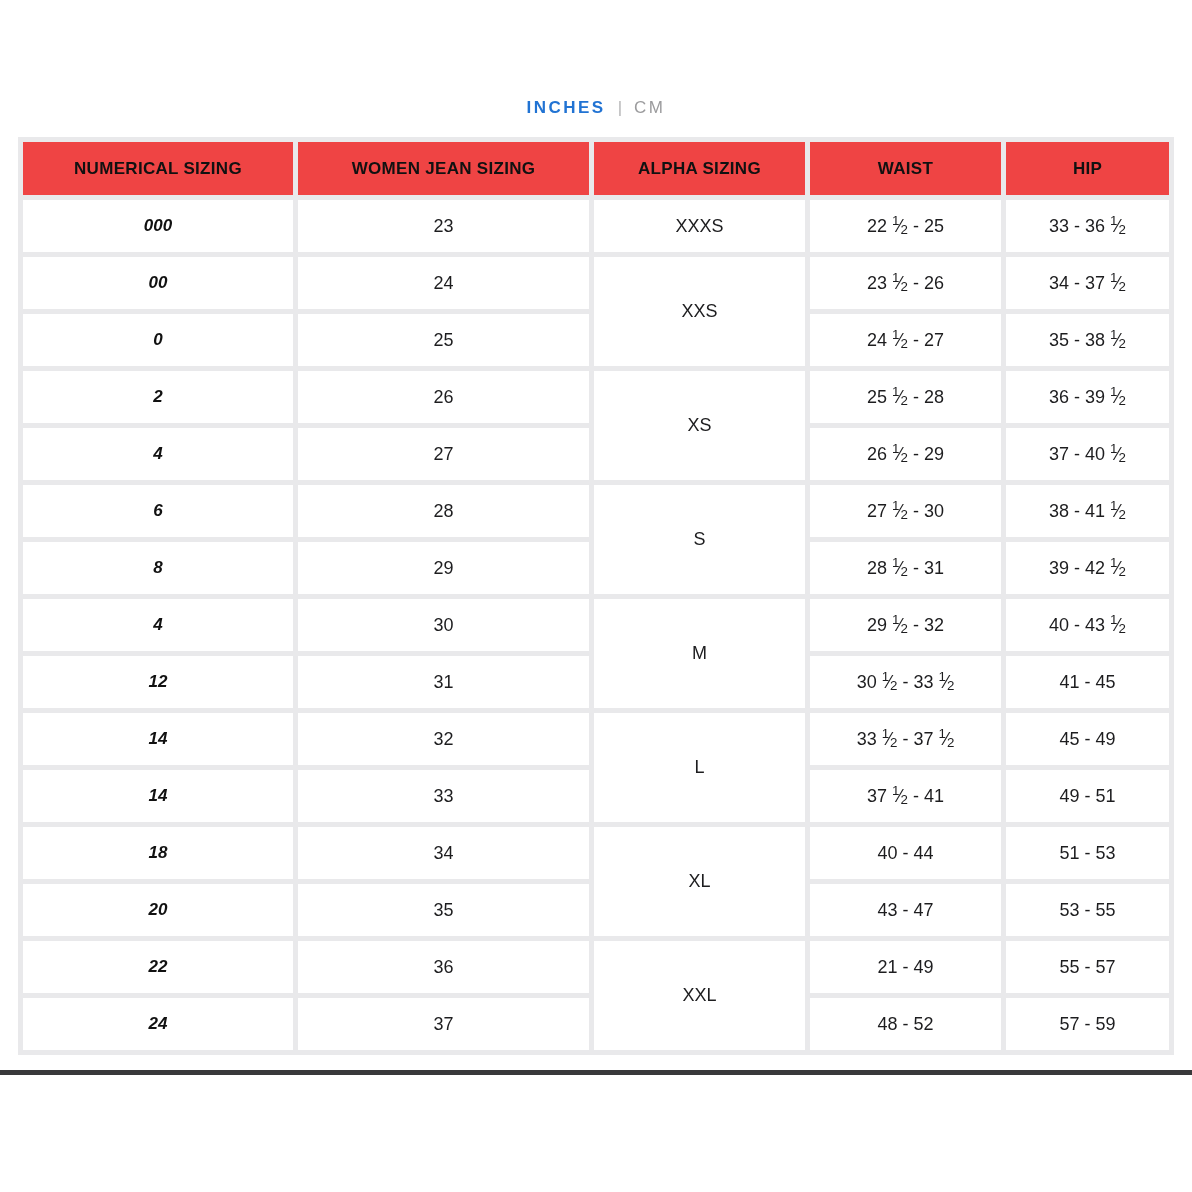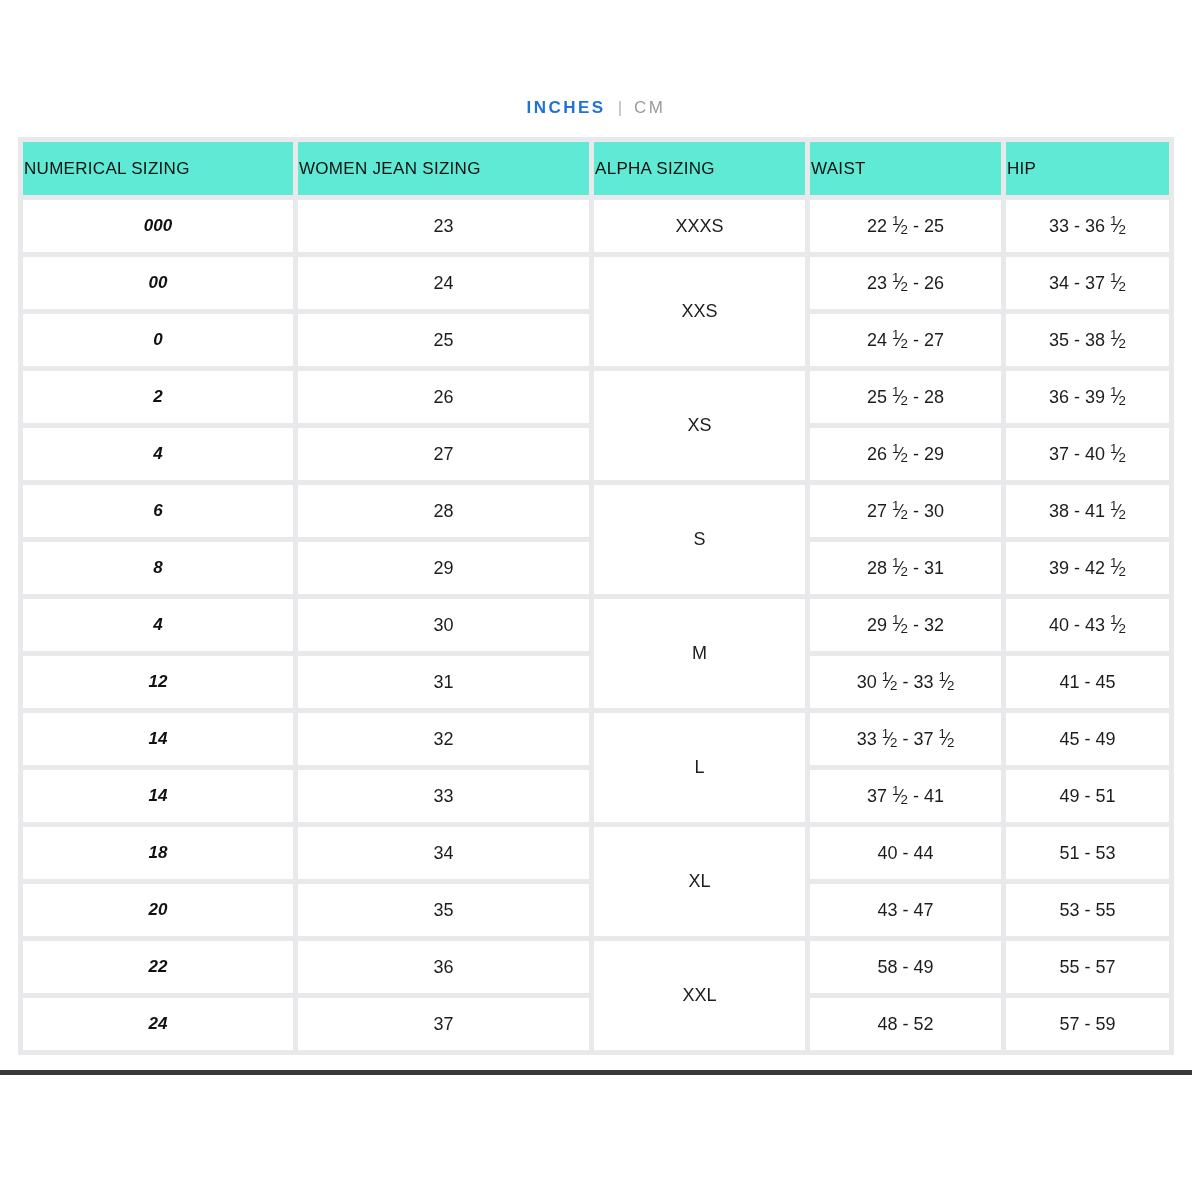"NUMERICAL SIZING" table.size-table th { background: #5eead4 -> #ef4444; font-weight: normal -> bold; text-align: left -> center }
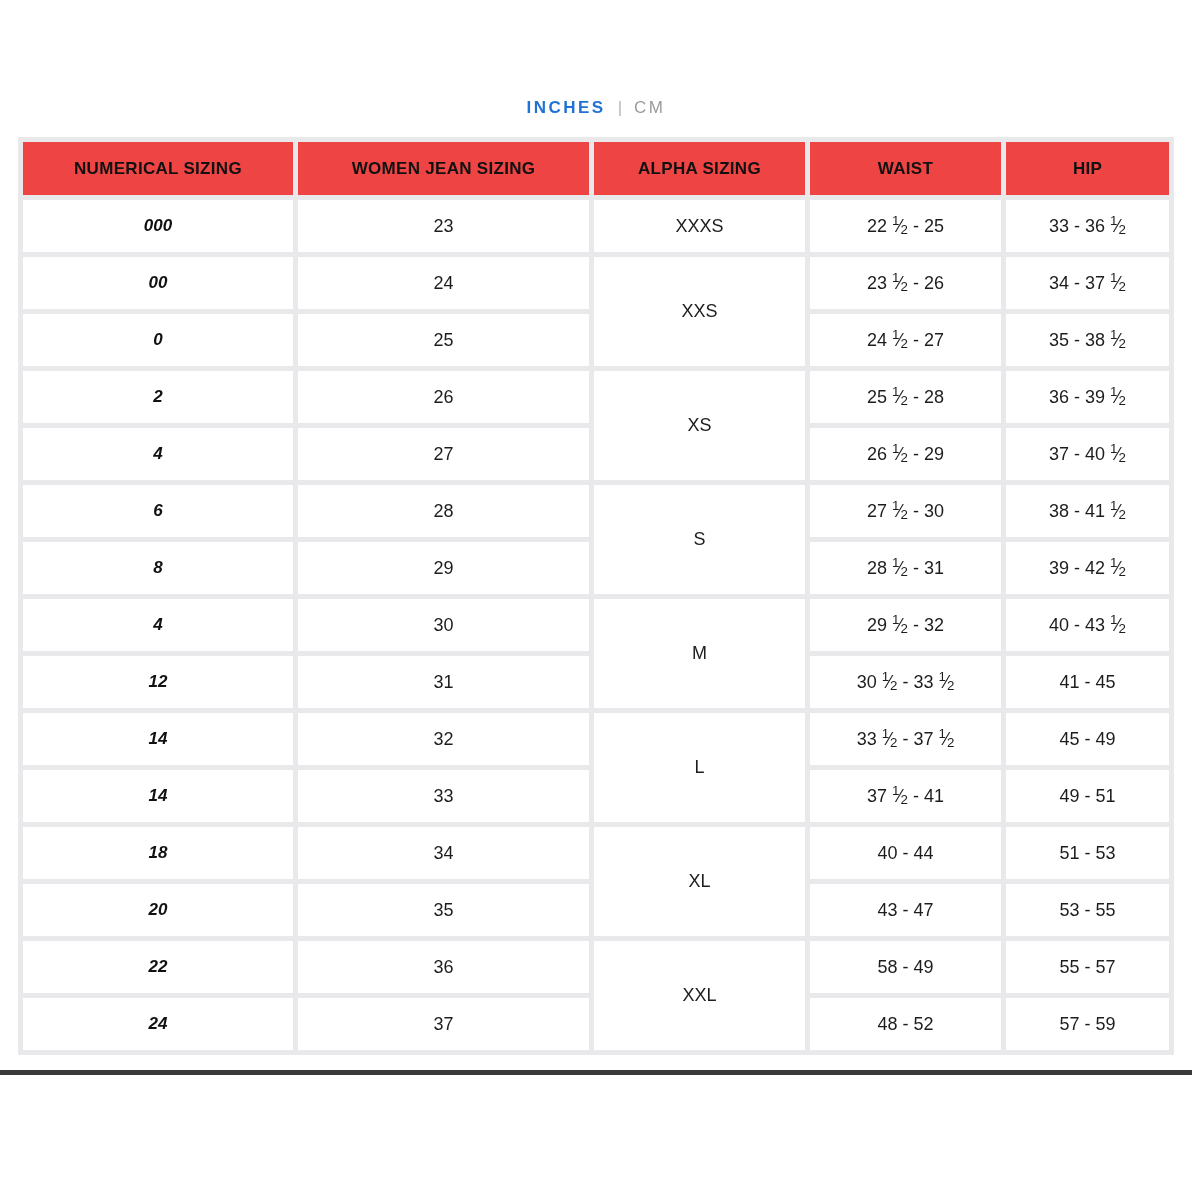"58 - 49" td { text: 58 -> 21 }
